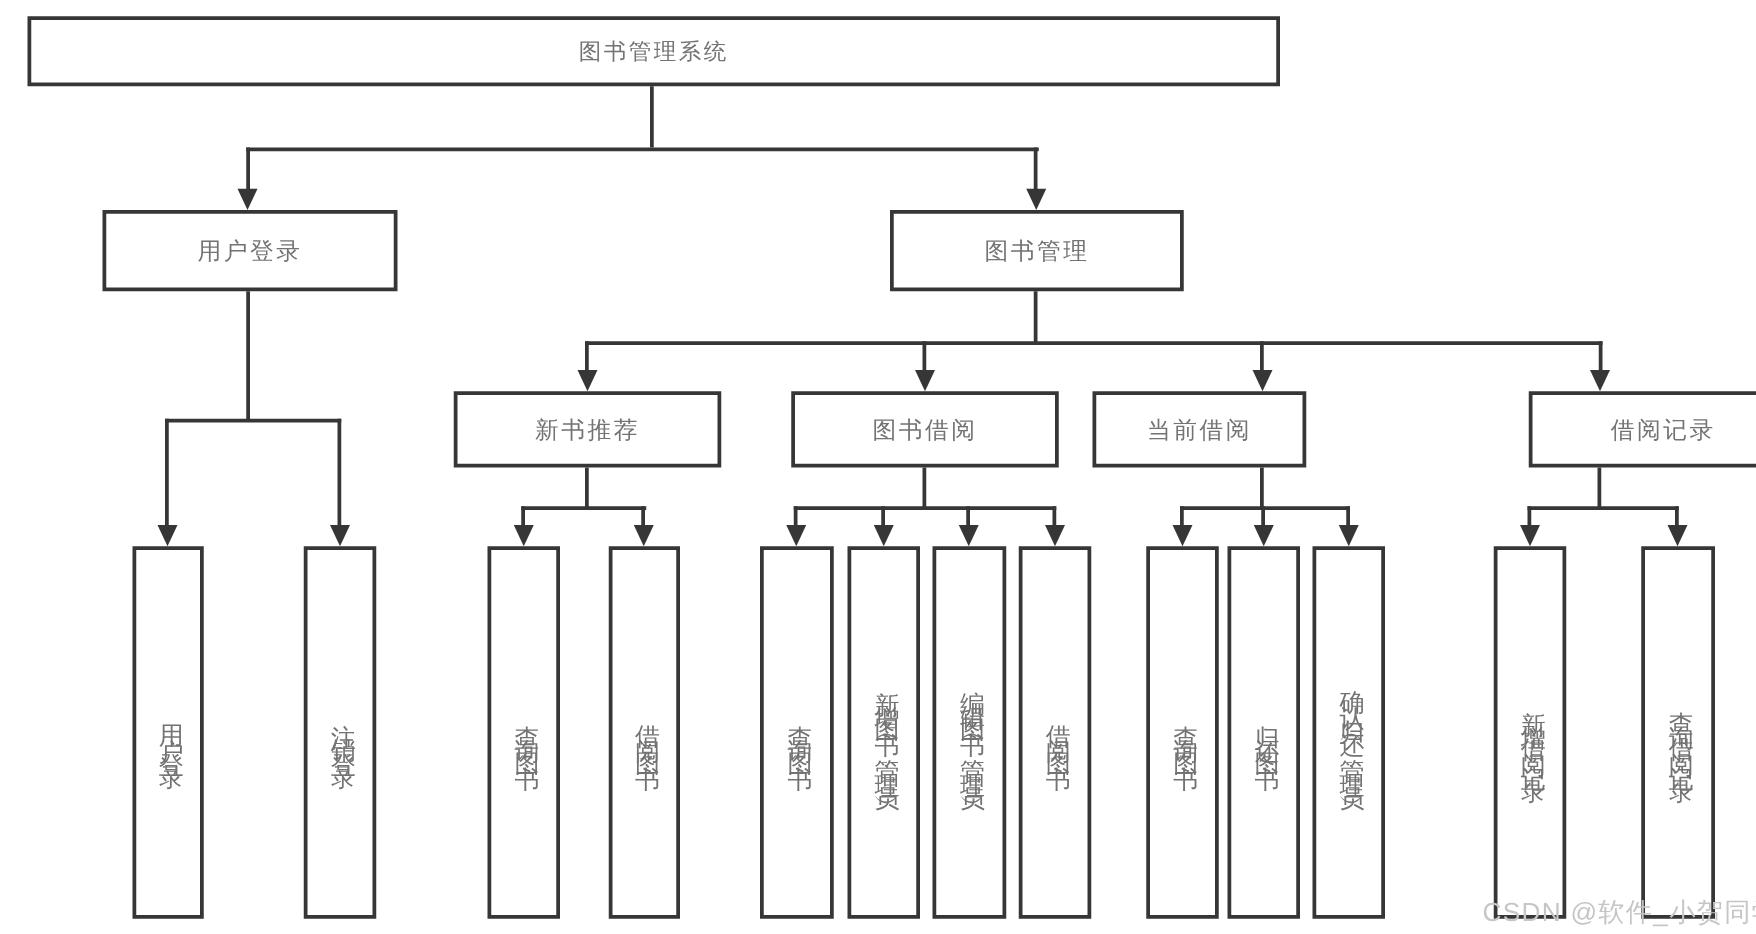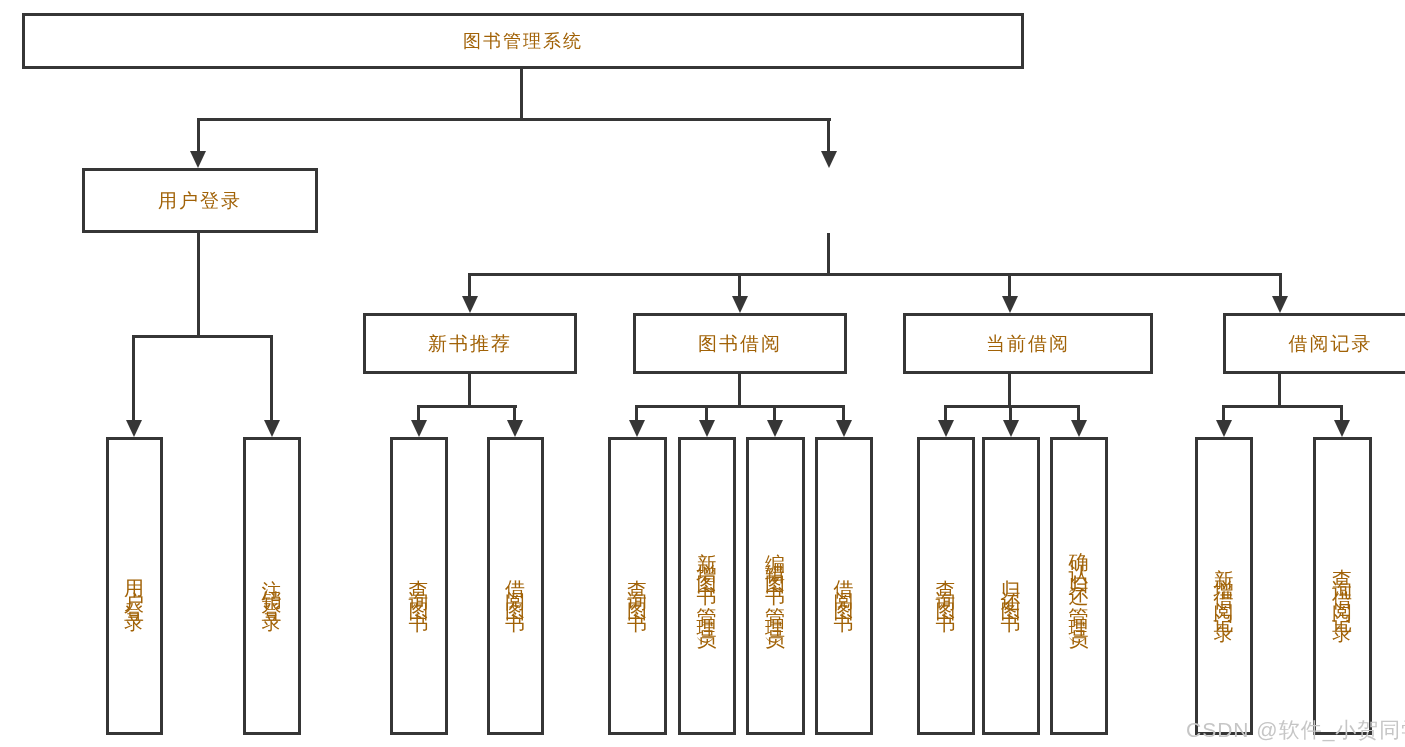"图书管理系统" .box .label { color: #a16207 -> #737373; font-family: none -> Liberation Mono, monospace }
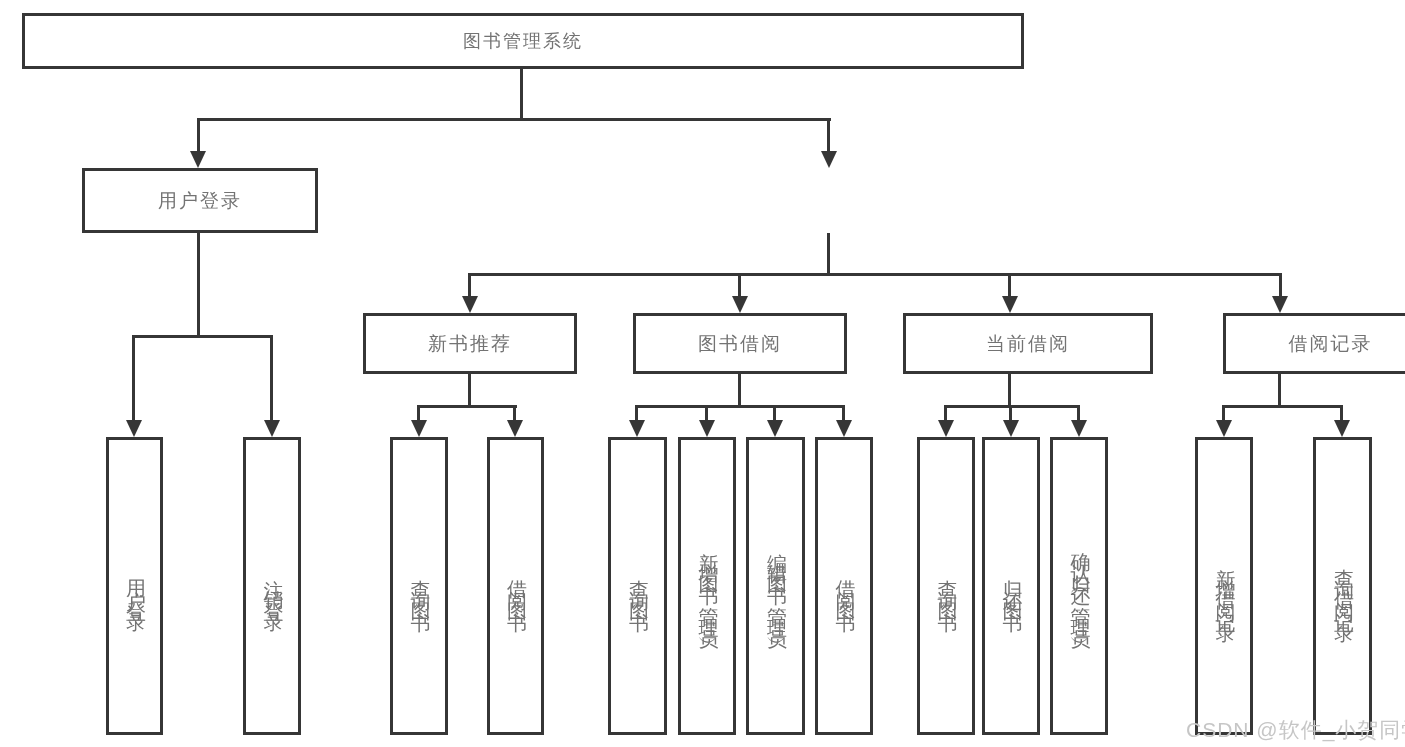"图书管理" div.box { html: none -> <div> <span>图书管理</span> </div> }
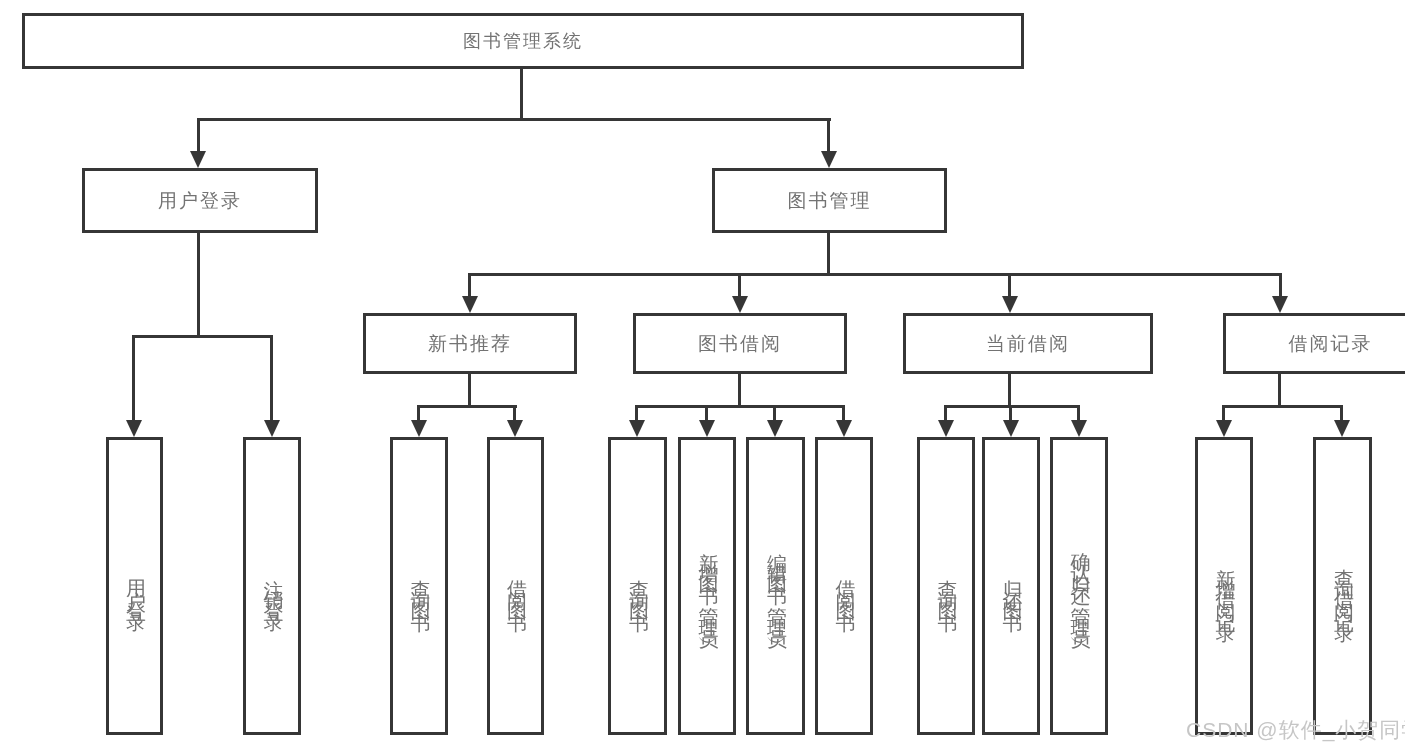"当前借阅" div.box { left: 903px -> 874px; width: 250px -> 171px }
